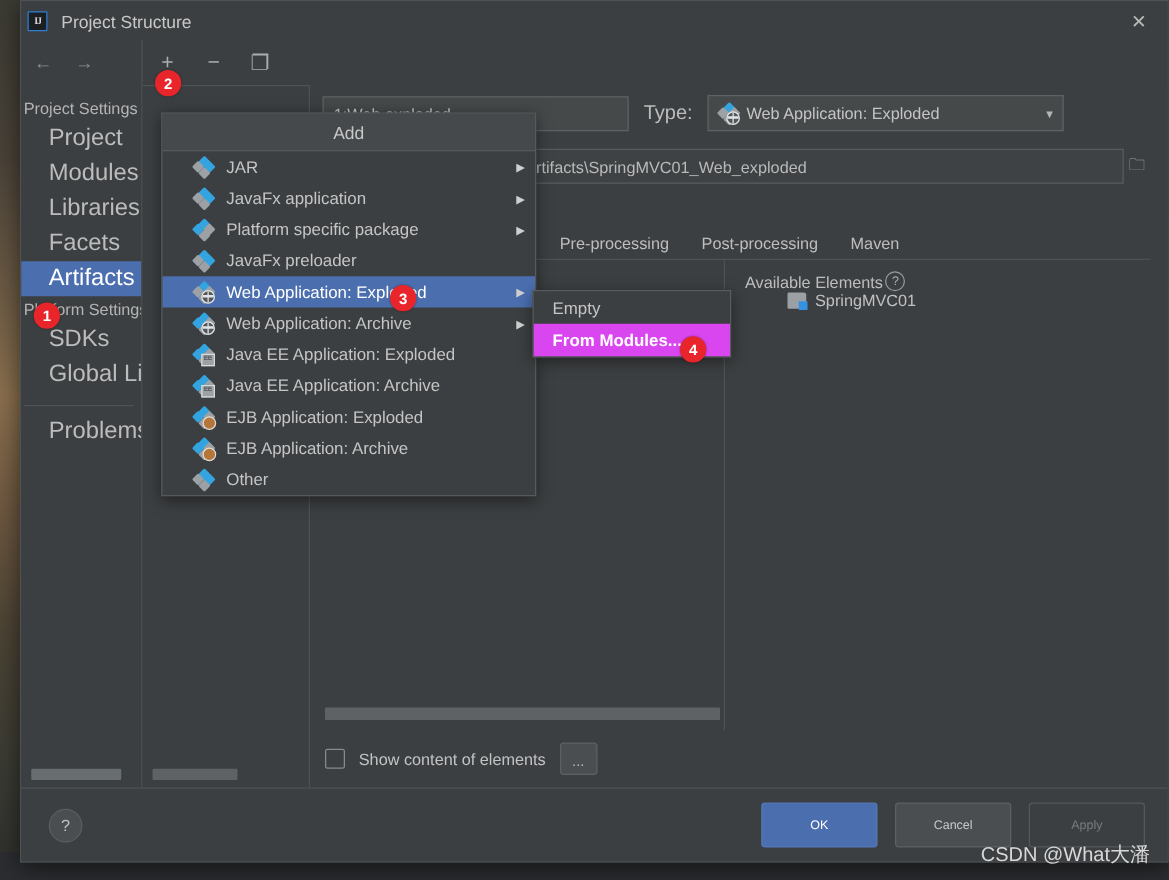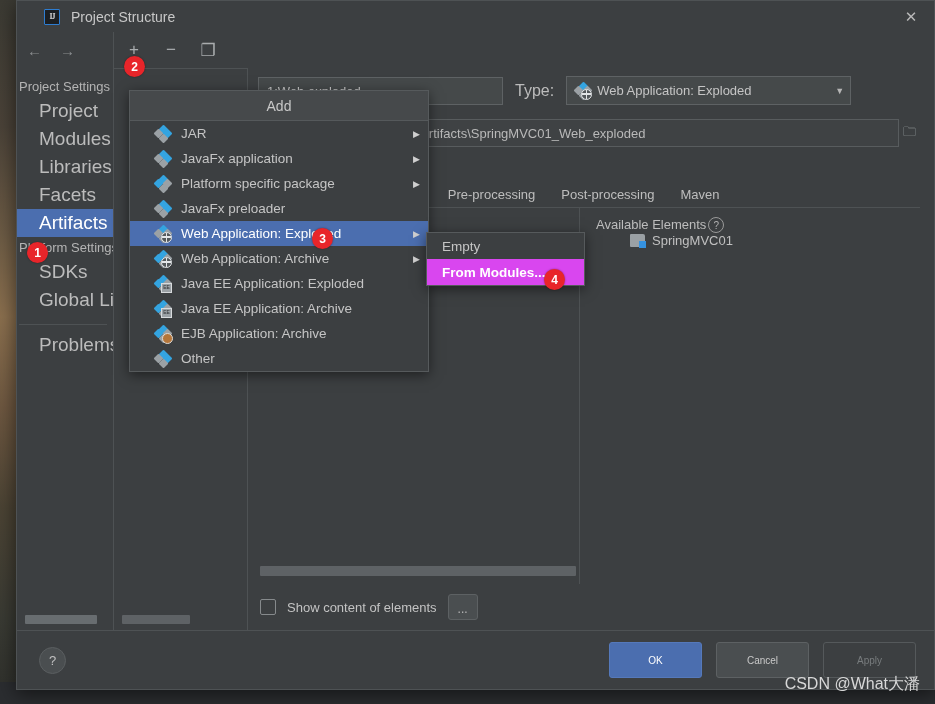"IJ" #titlebar { padding-left: 27px -> 5px }
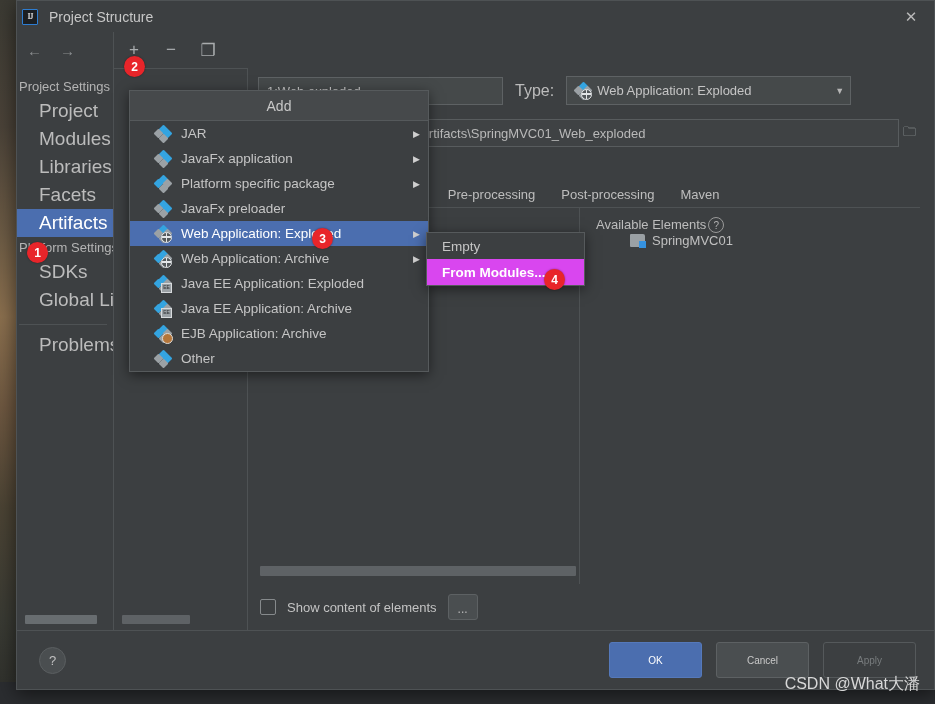"Available Elements" #available-title { align-items: none -> center }
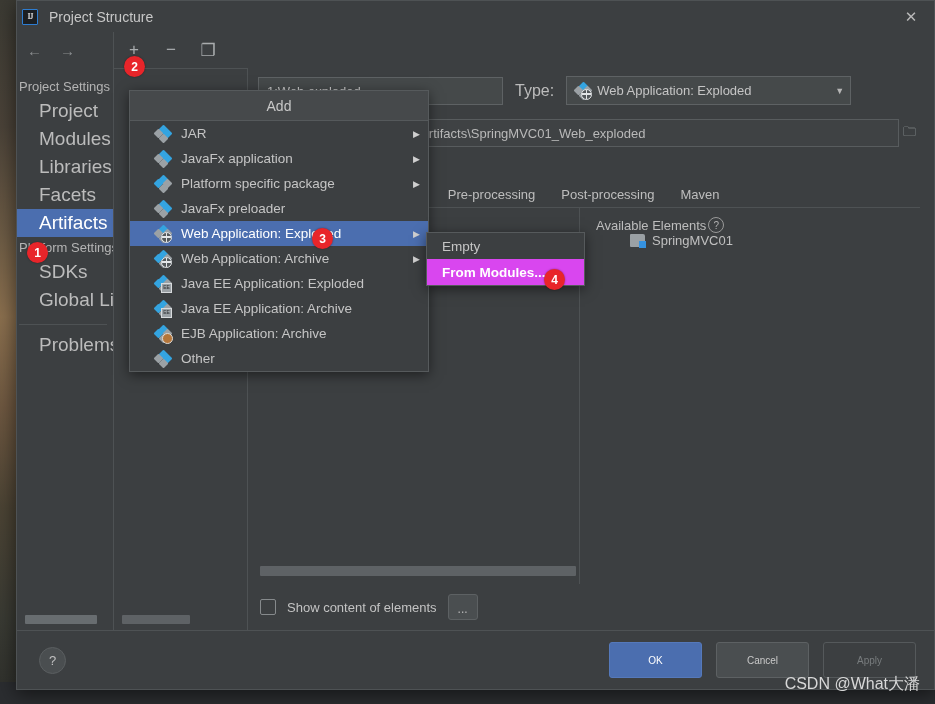"EJB Application: Exploded" div.menu-item { html: none -> <div> <span> <span></span> <span></span> <span></span> <span></span> <span></span> </span> <span>EJB Application: Exploded</span> </div> }
